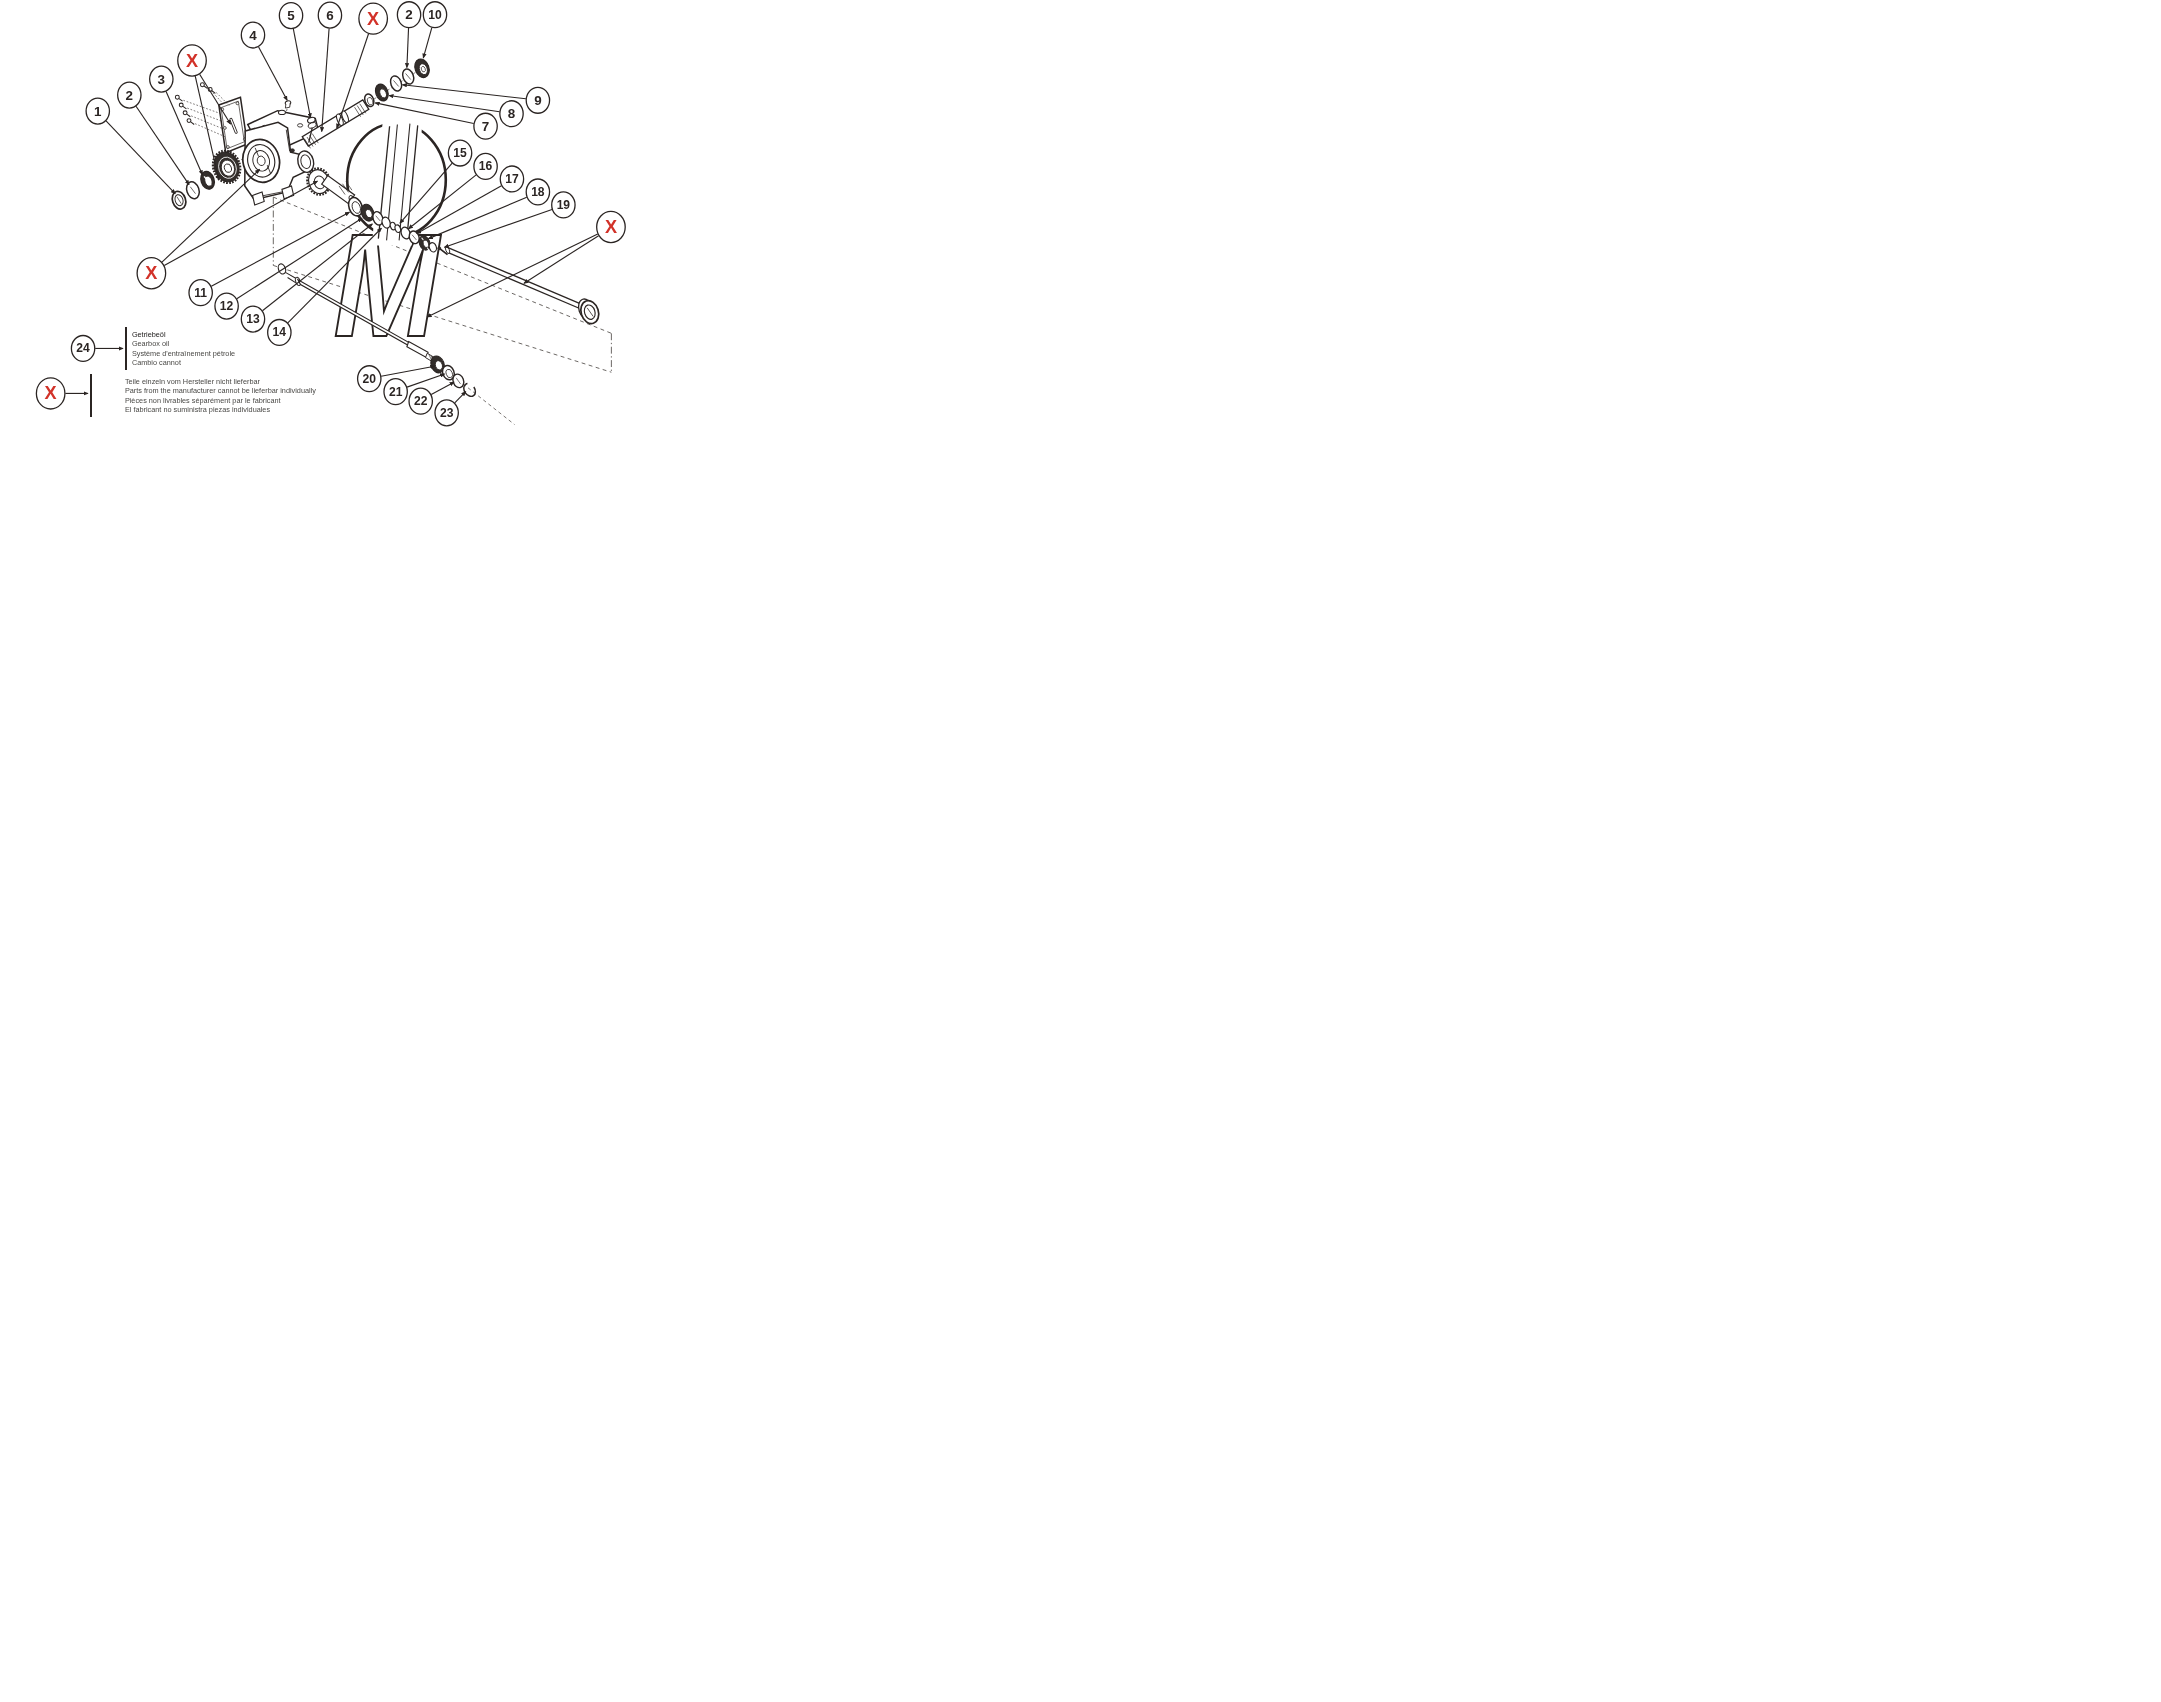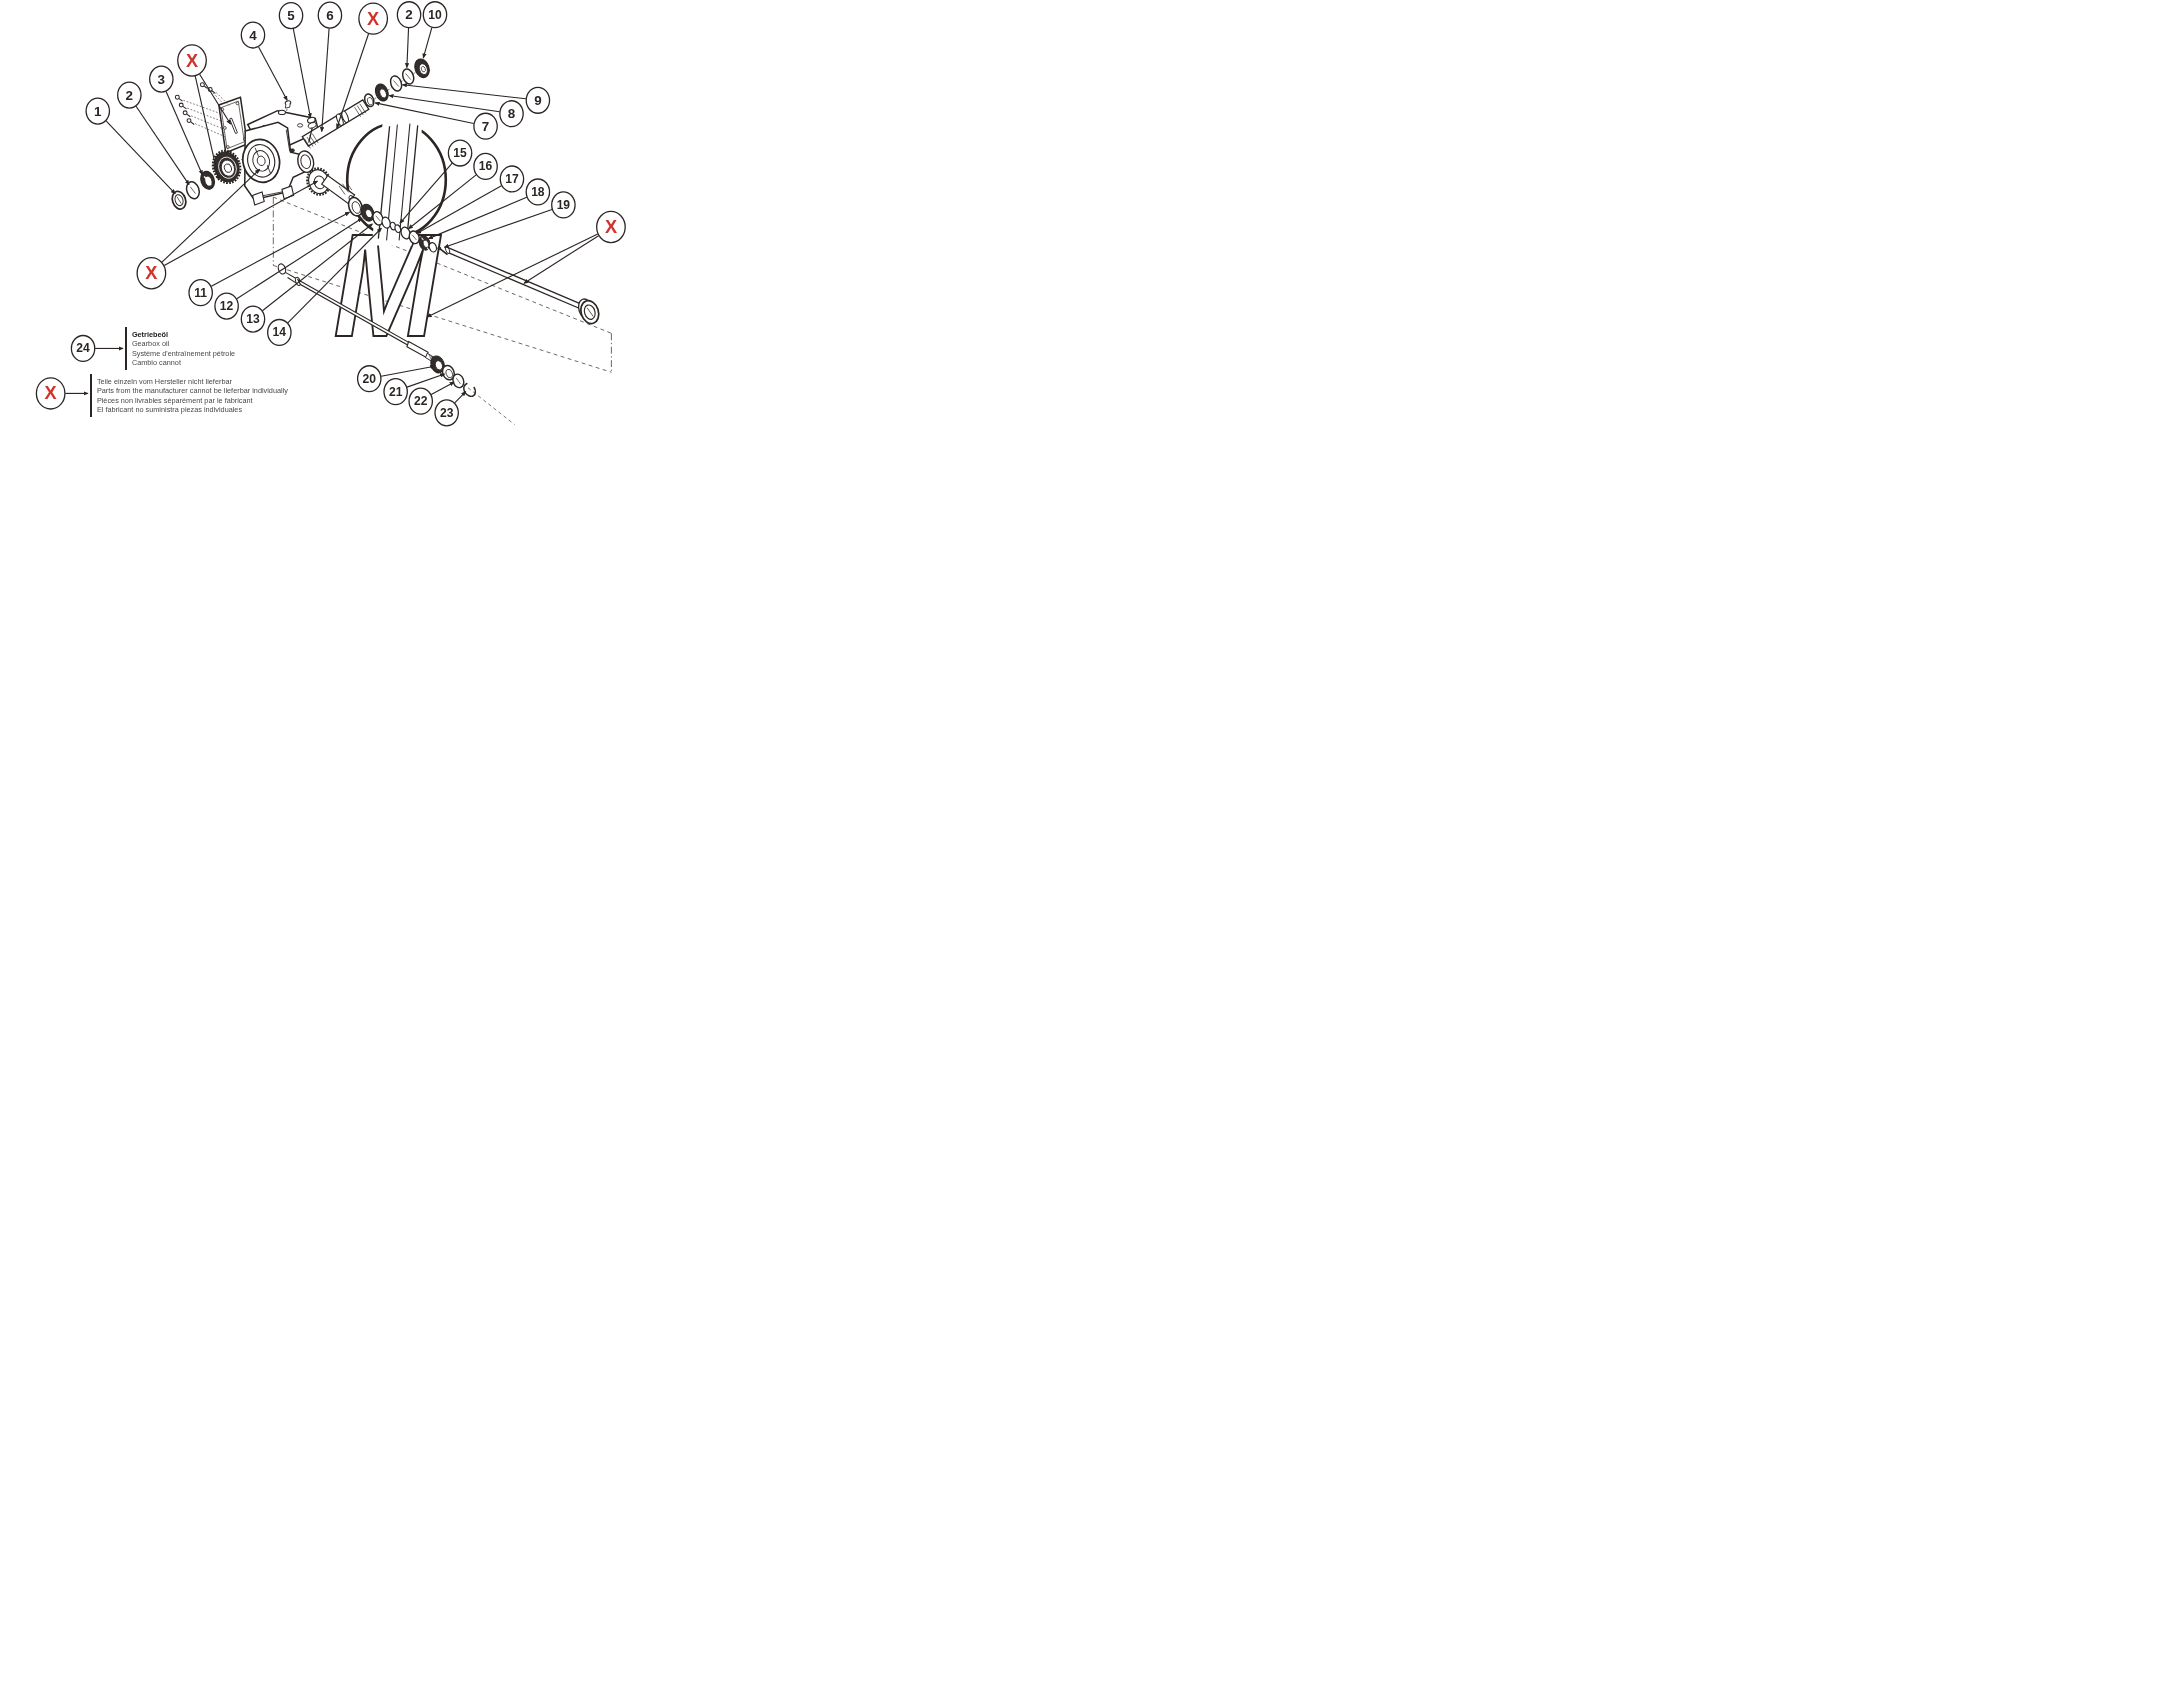"Getriebeöl" .note-lines .ln.bold { font-weight: bold -> normal }
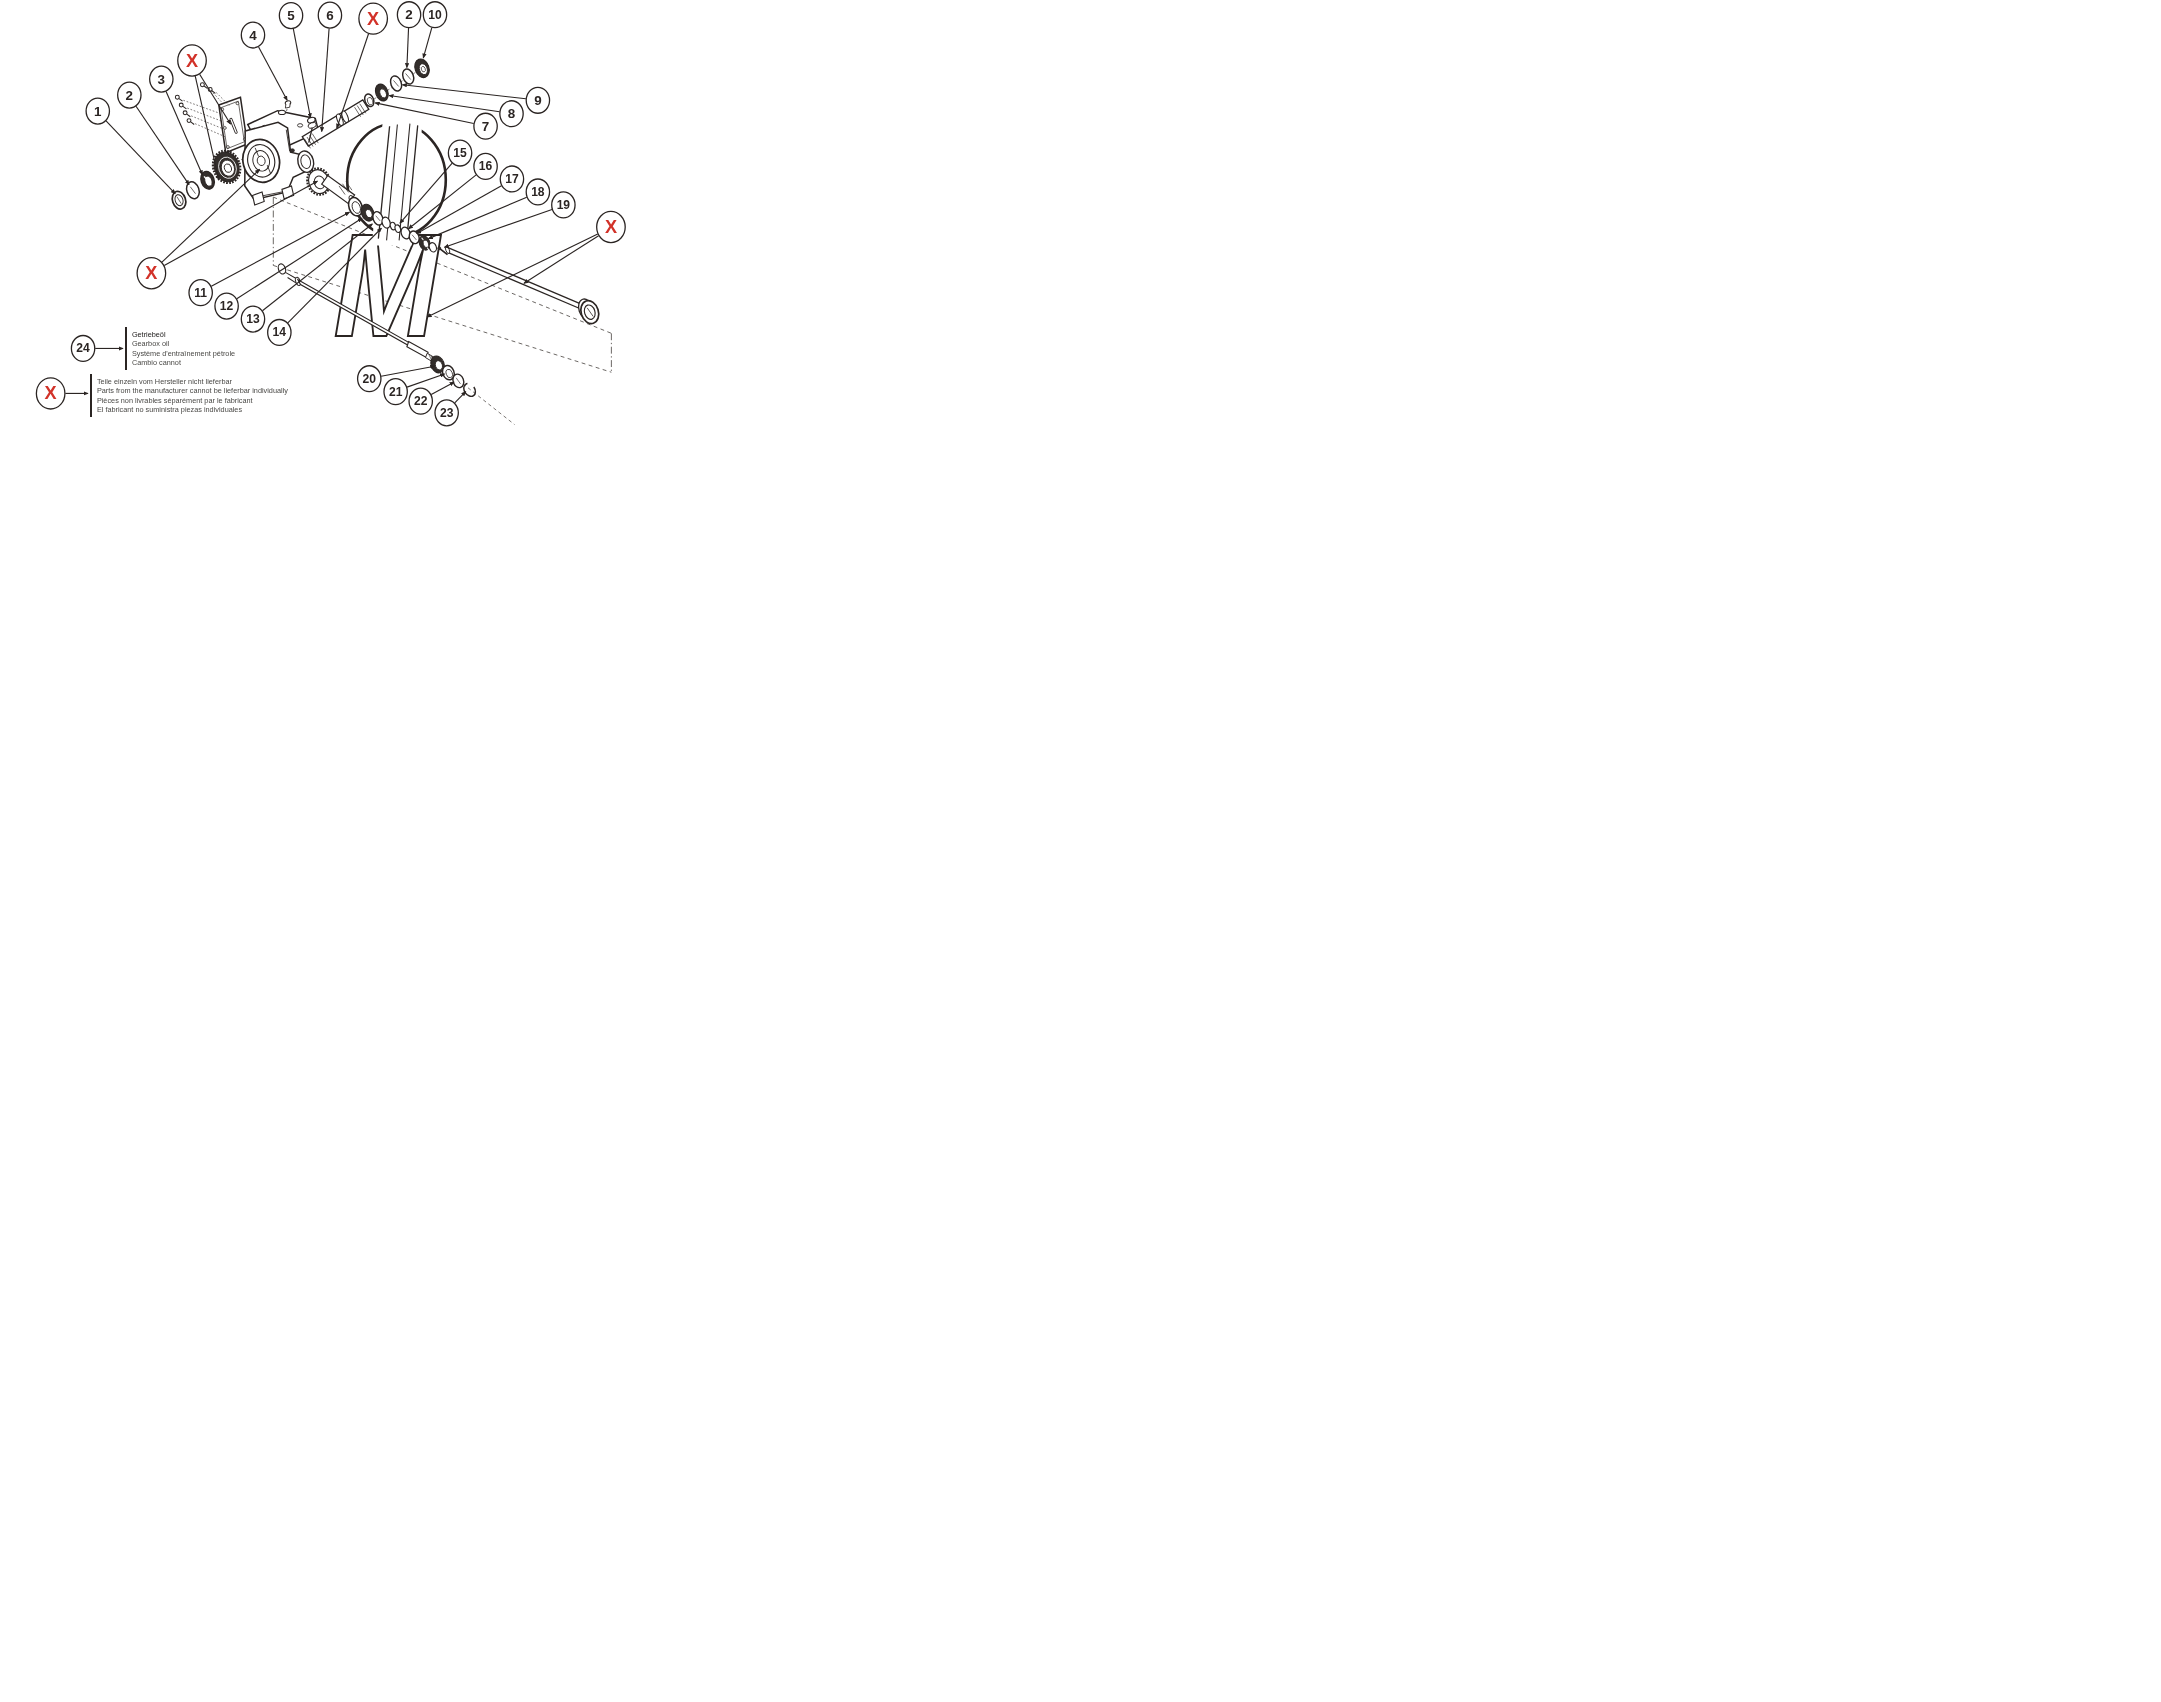"Teile einzeln vom Hersteller nicht" div.note-block { gap: none -> 28px }
